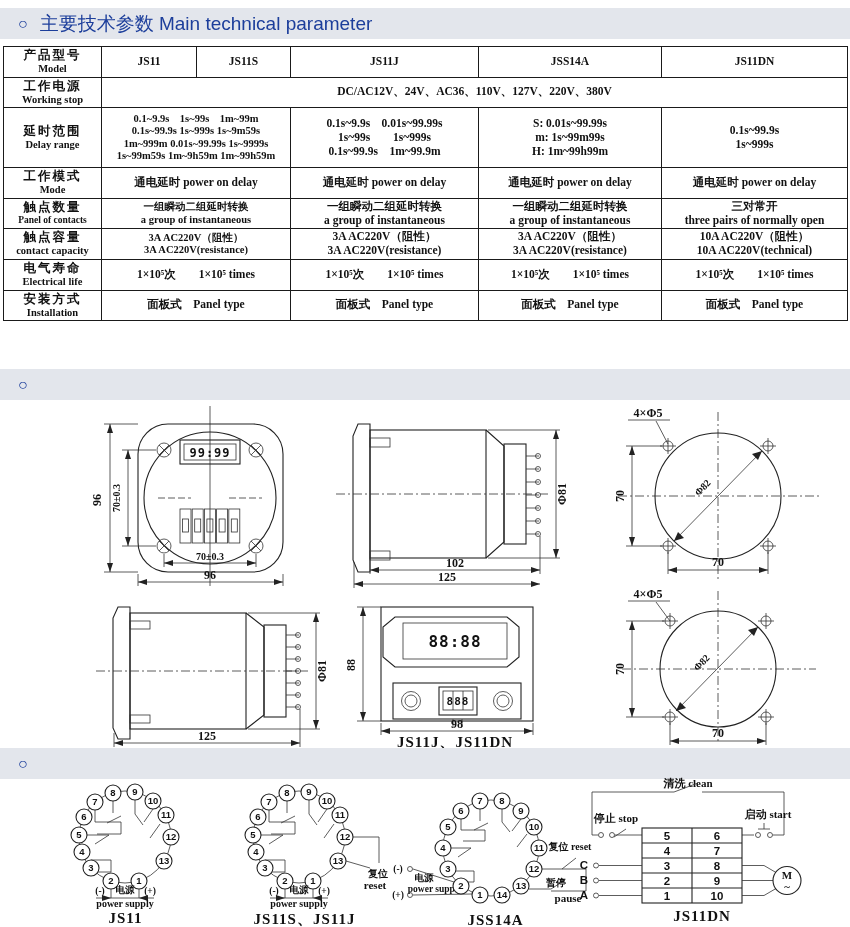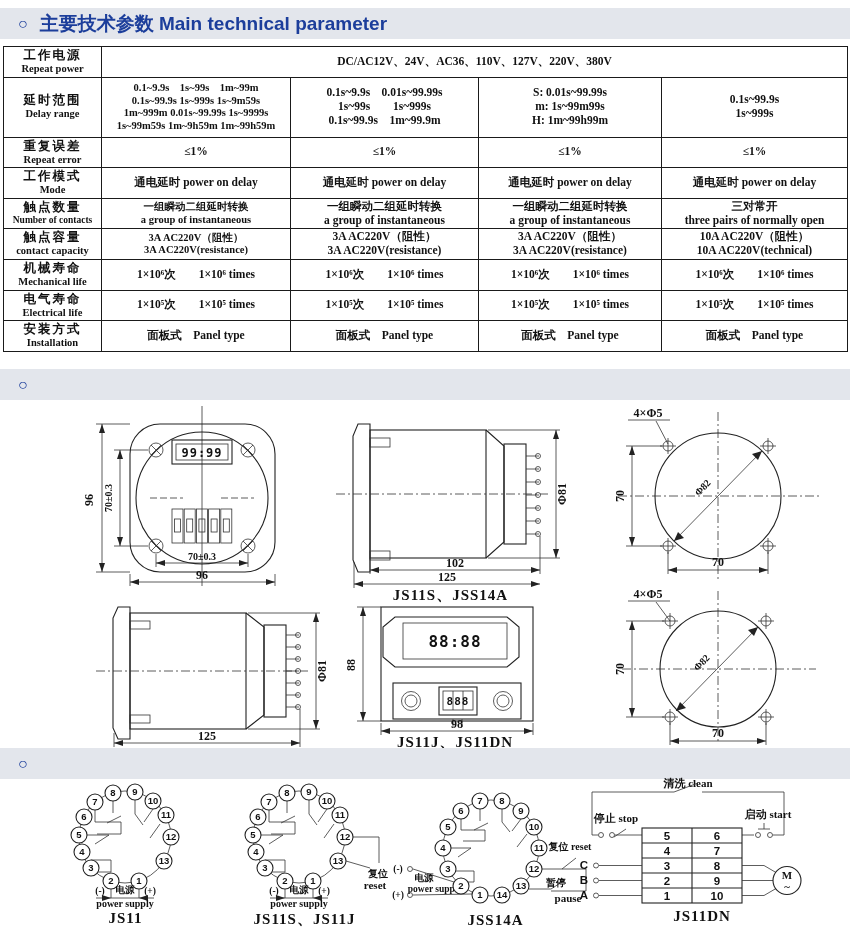"主要技术参数 Main technical parameter" .band .title { font-weight: 700 -> 400 }
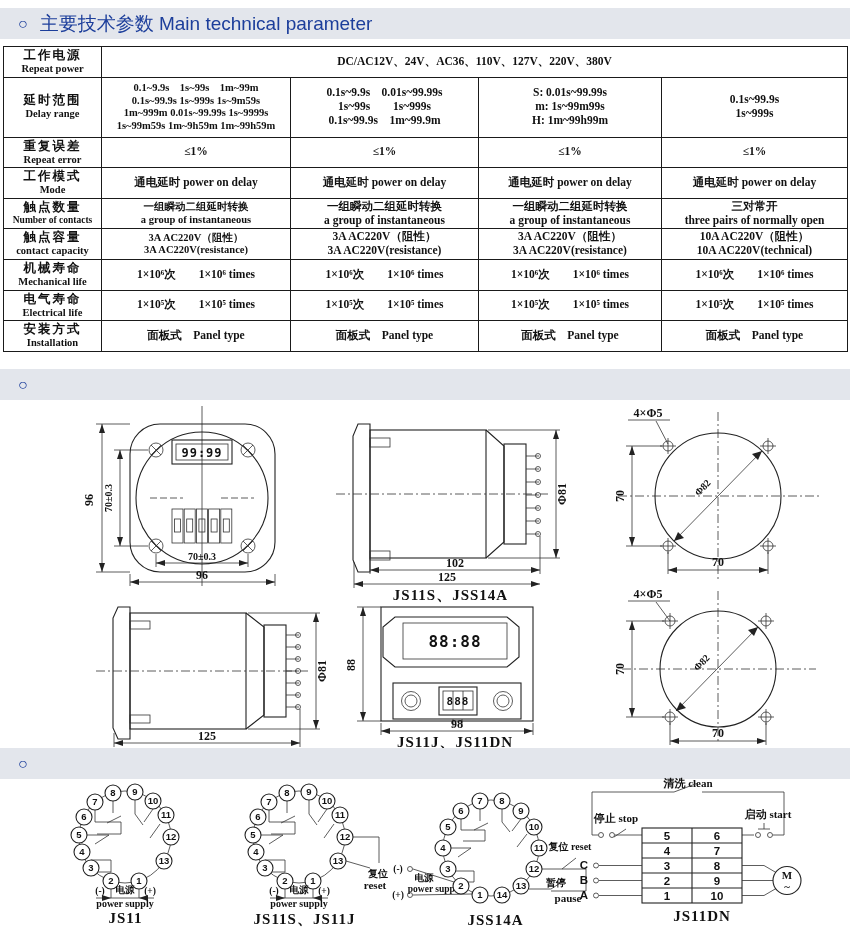"产品型号" tr { html: none -> <tr> <td> <div>产品型号</div> <div>Model</div> </td> <td>JS11</td> <td>JS11S</td> <td>JS11J</td> <td>JSS14A</td> <td>JS11DN</td> </tr> }
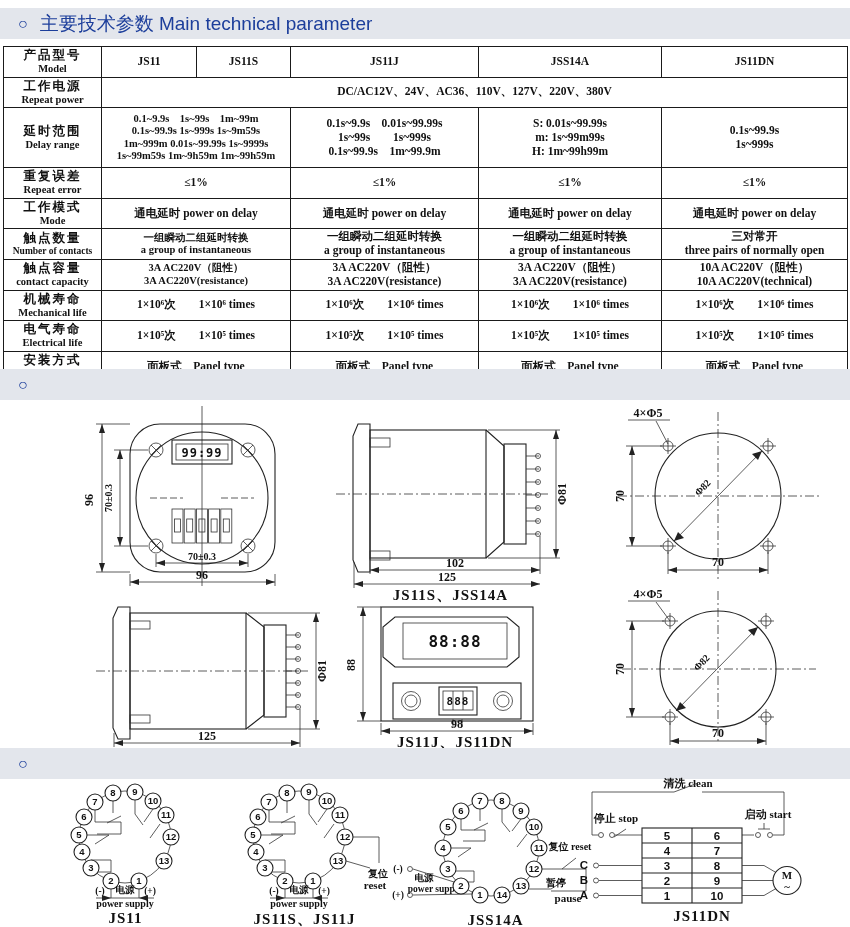"Repeat power" div.en { text: Repeat power -> Working stop }
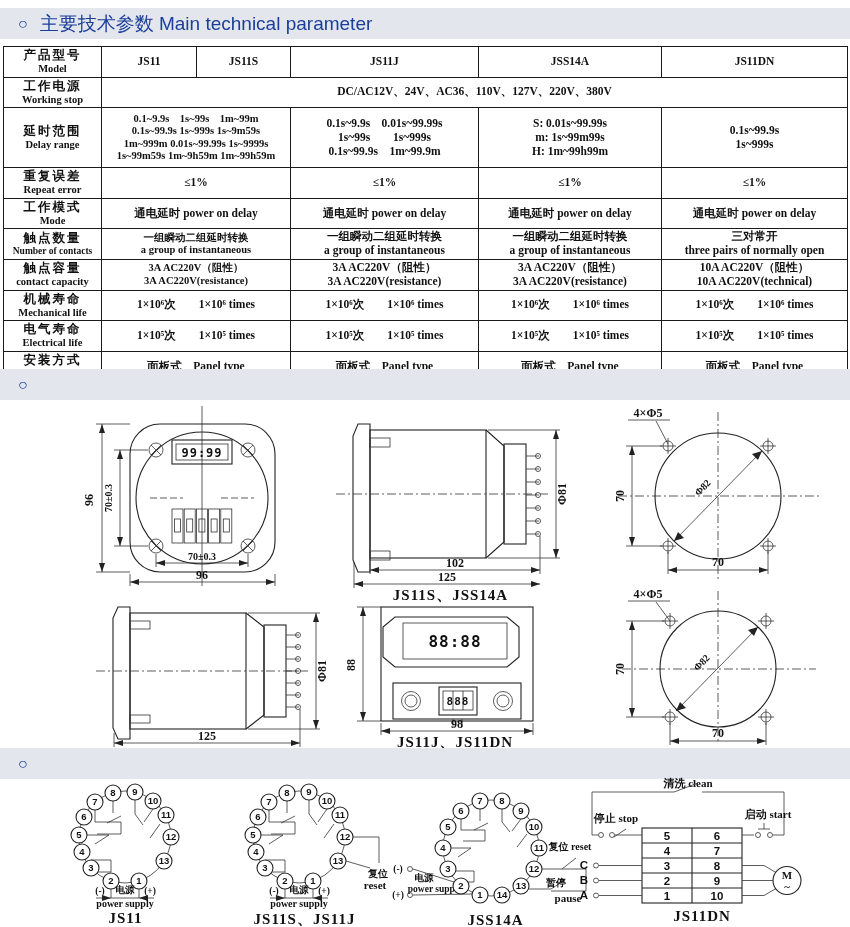"重复误差" tr { html: <tr> <td> <div>重复误差</div> <div>Repeat error</div> </td> <td>≤1%</td> <td>≤1%</td> <td>≤1%</td> <td>≤1%</td> </tr> -> none }
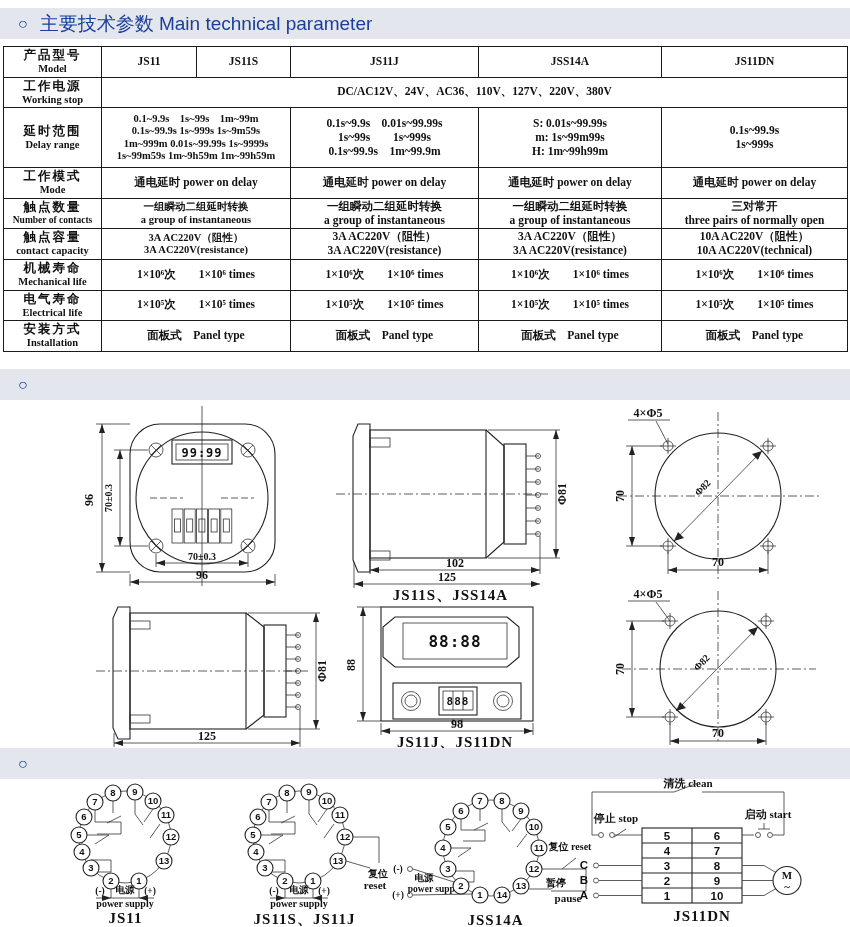"Number of contacts" div.en { text: Number -> Panel }
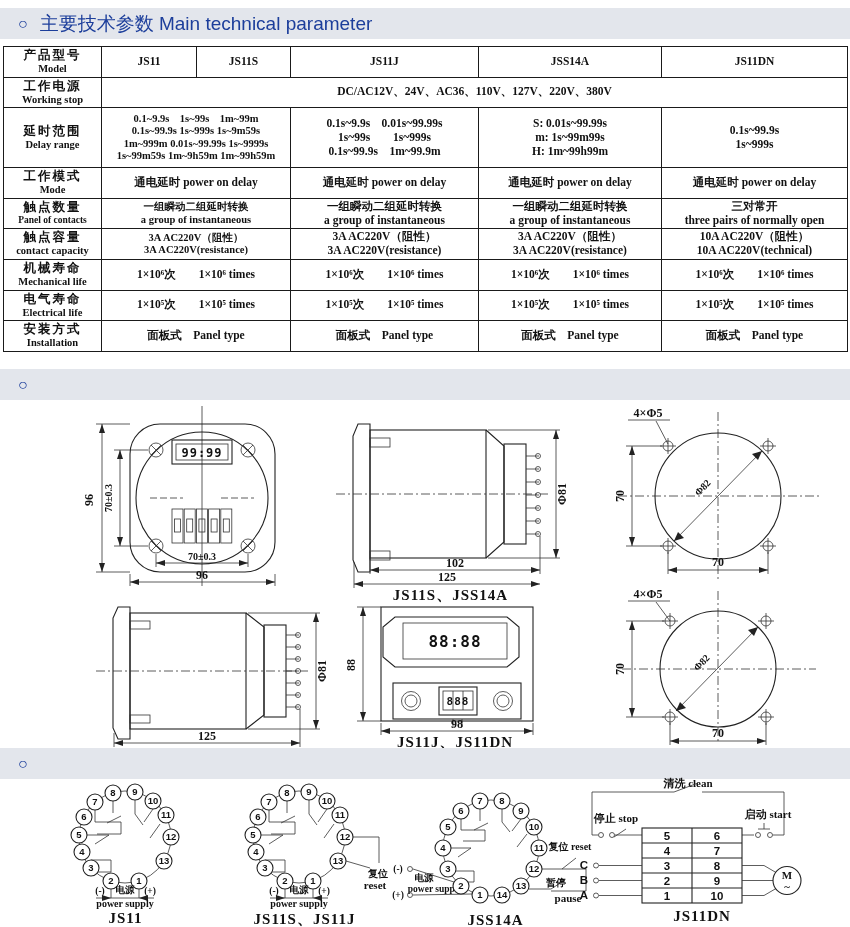"机械寿命" tr { html: <tr> <td> <div>机械寿命</div> <div>Mechanical life</div> </td> <td>1×10⁶次 1×10⁶ times</td> <td>1×10⁶次 1×10⁶ times</td> <td>1×10⁶次 1×10⁶ times</td> <td>1×10⁶次 1×10⁶ times</td> </tr> -> none }
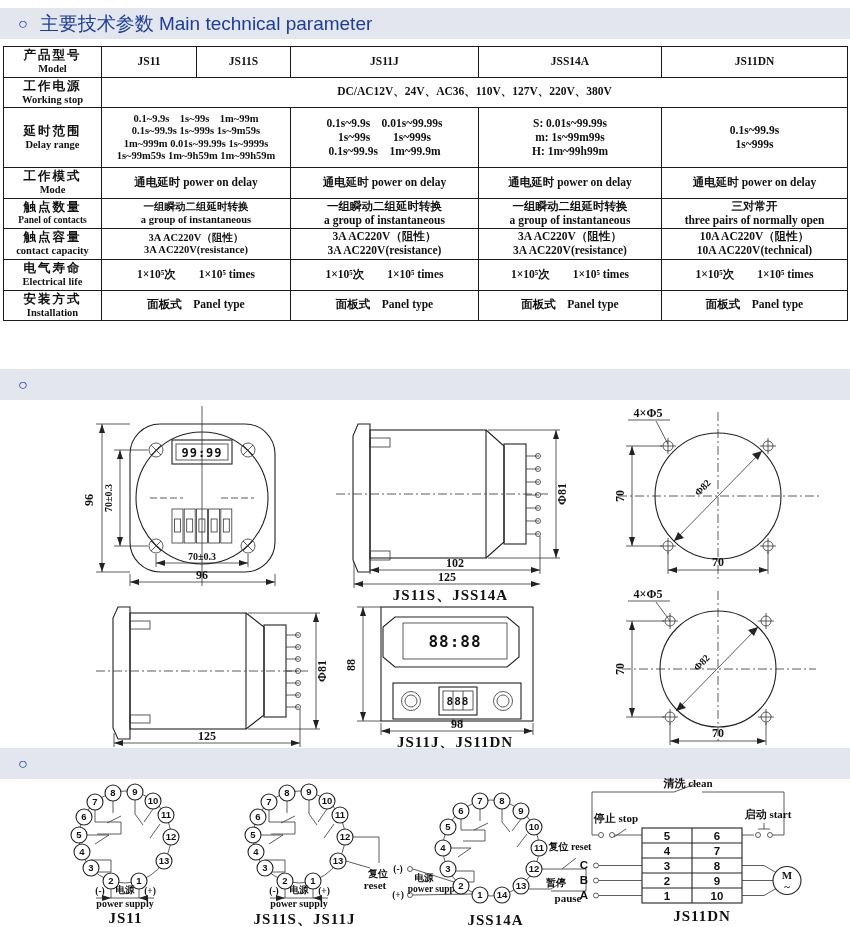"99:99" div.draw { left: 80px -> 88px }
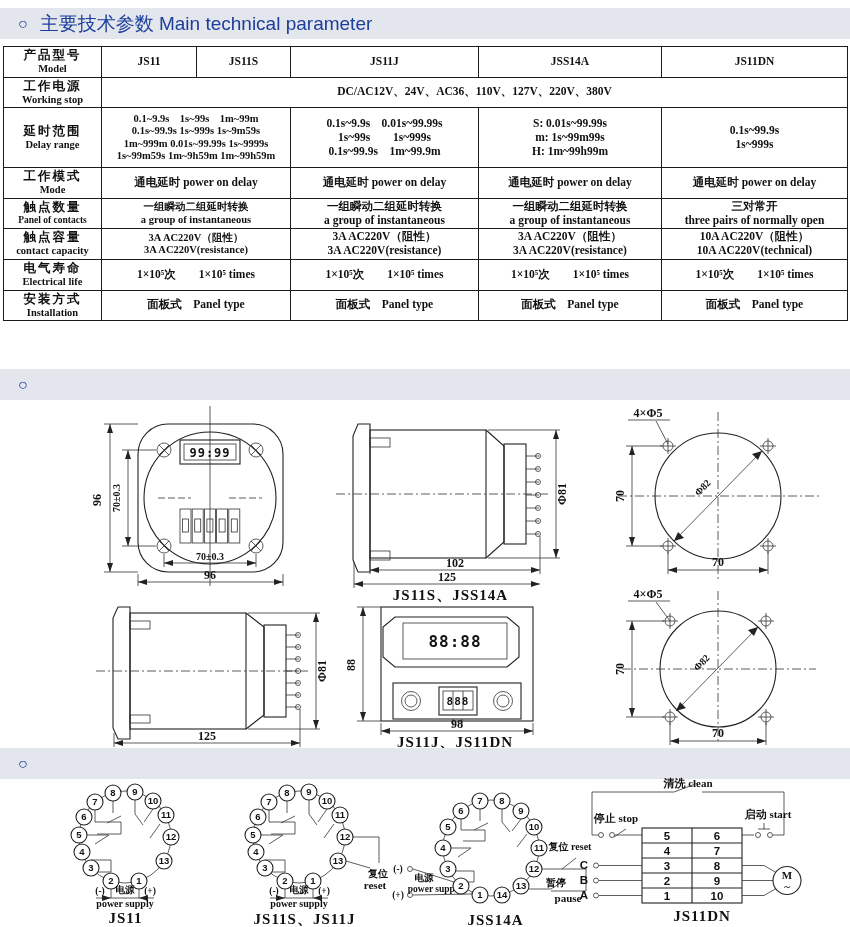"JS11S、JSS14A" div.dlabel { html: <div>JS11S、JSS14A</div> -> none }
